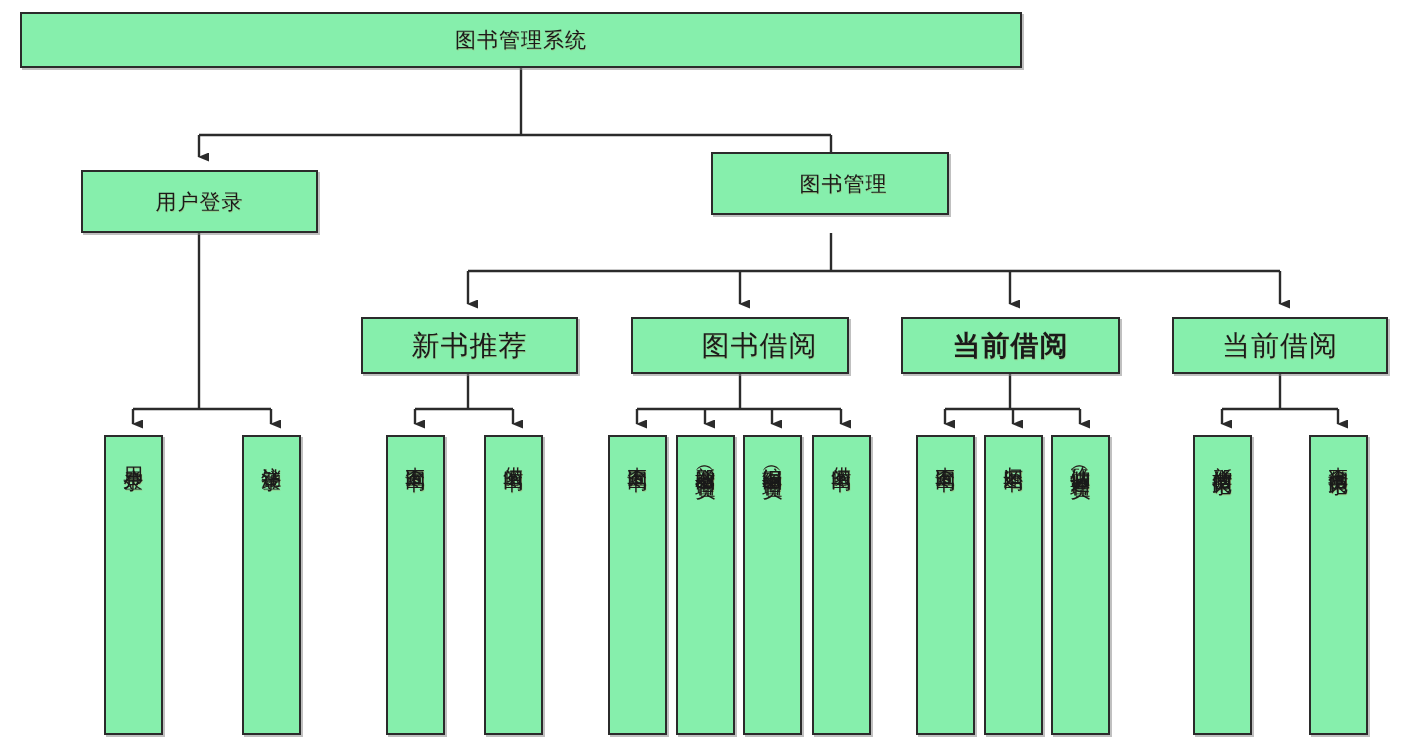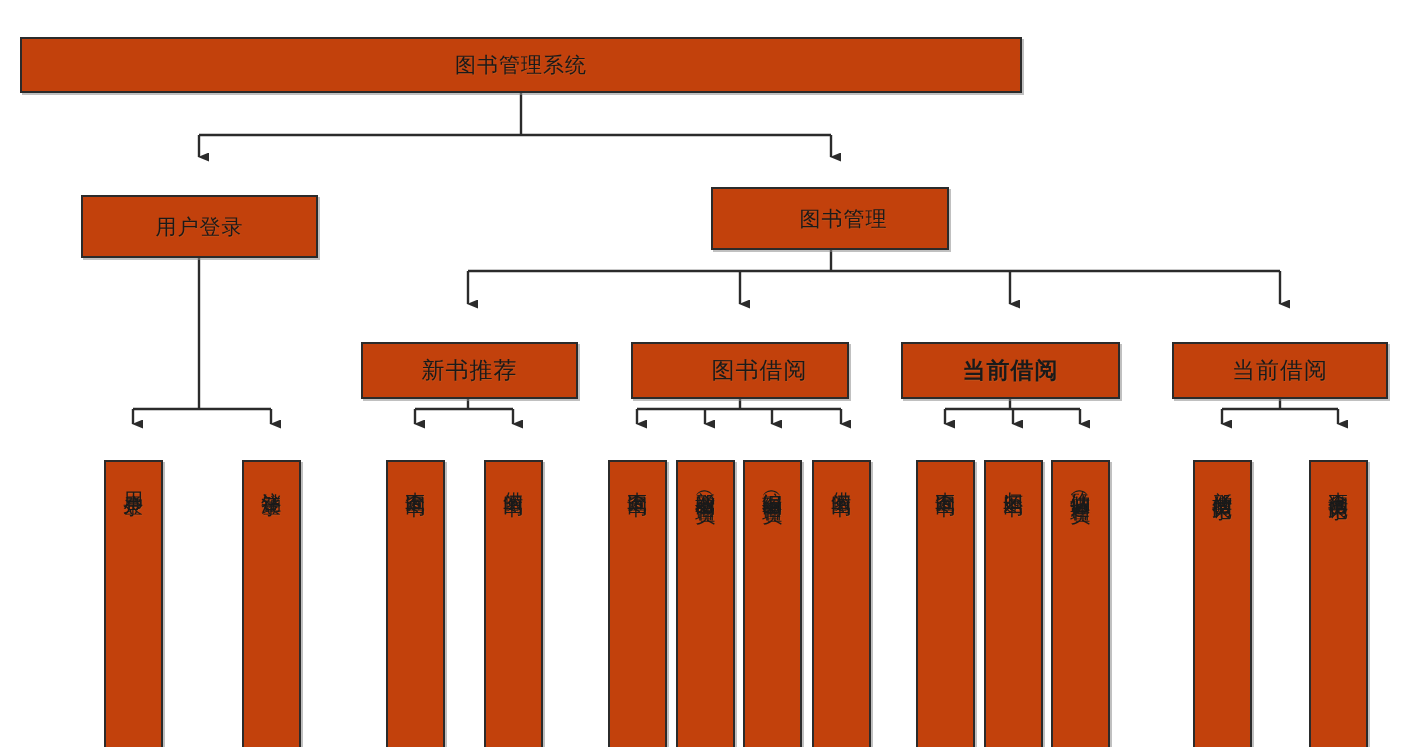"图书管理系统" .node-box { background: #c2410c -> #86efac; margin-top: 25px -> none }
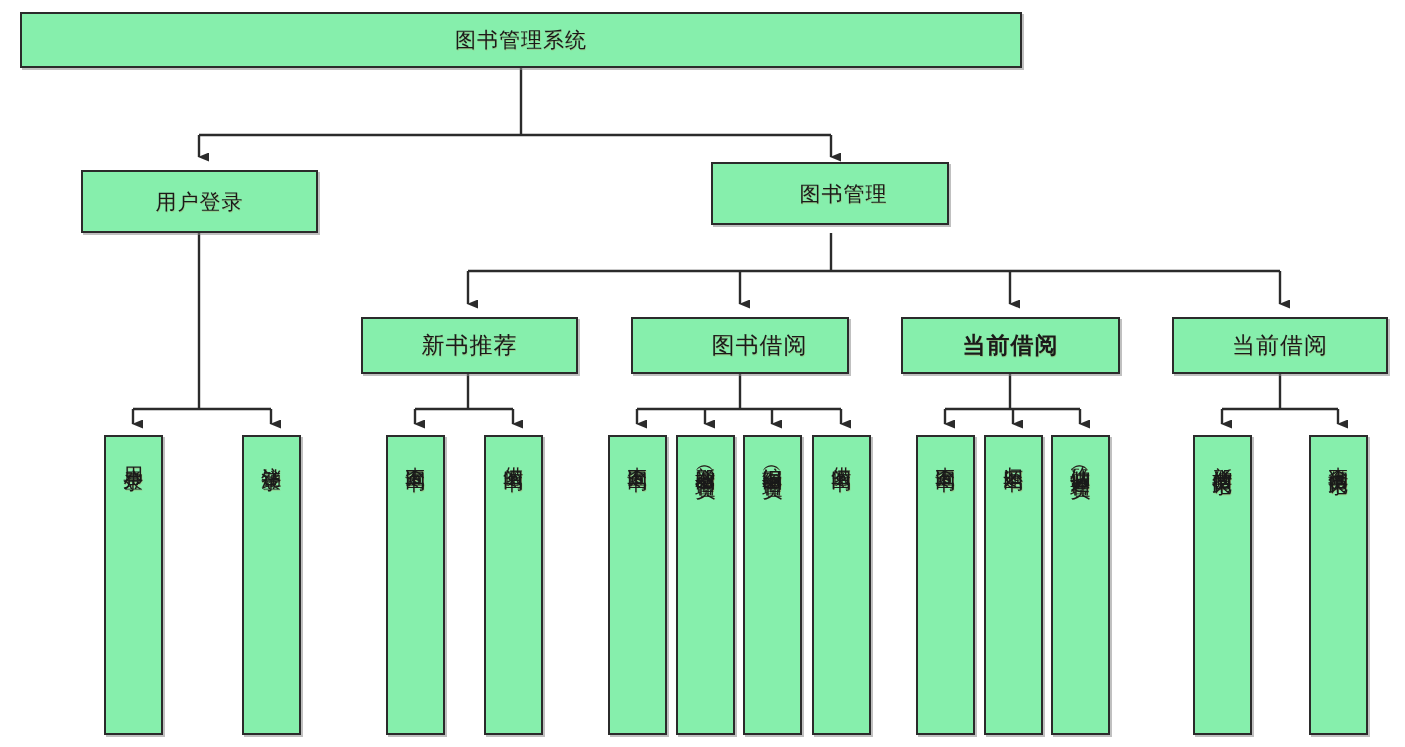"图书管理" div.node-box { top: 162px -> 152px }
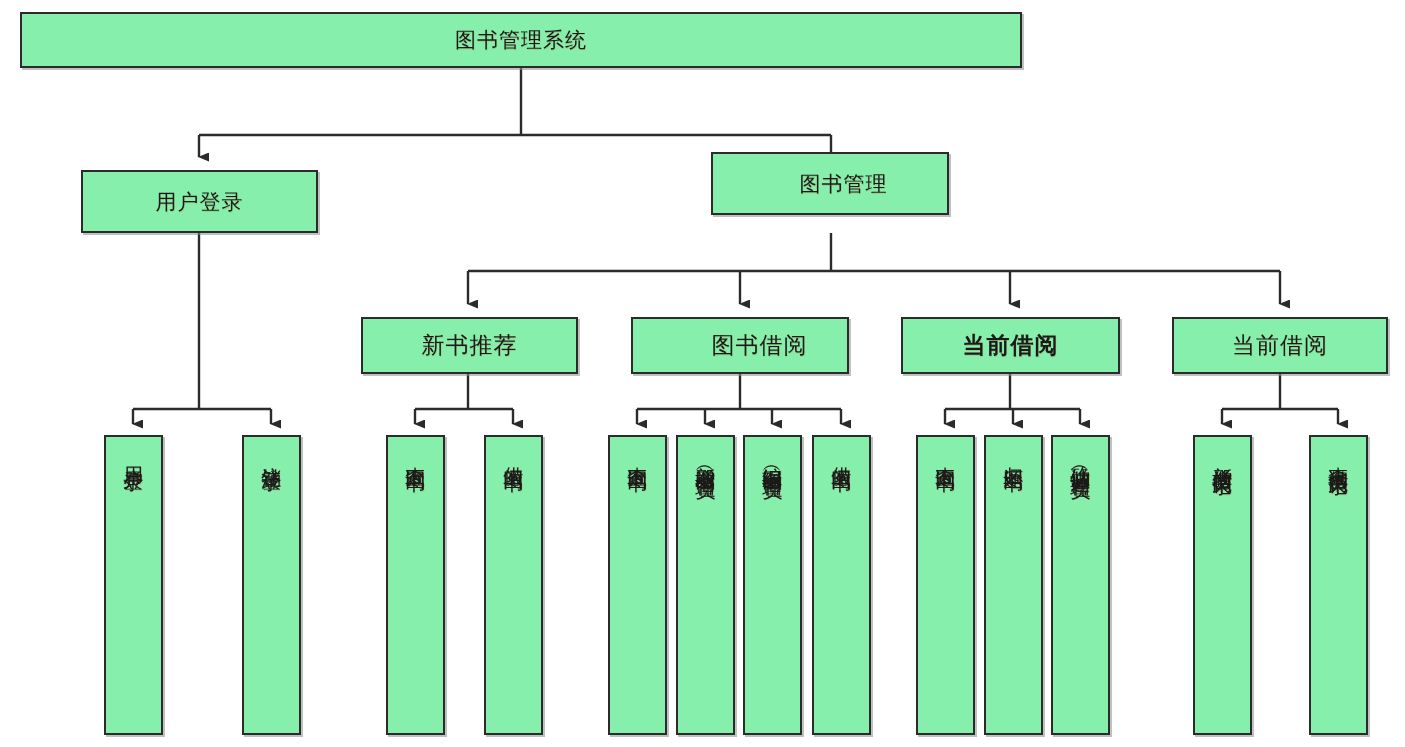"新书推荐" .lvl2 .node-label { font-size: 23px -> 28px }
